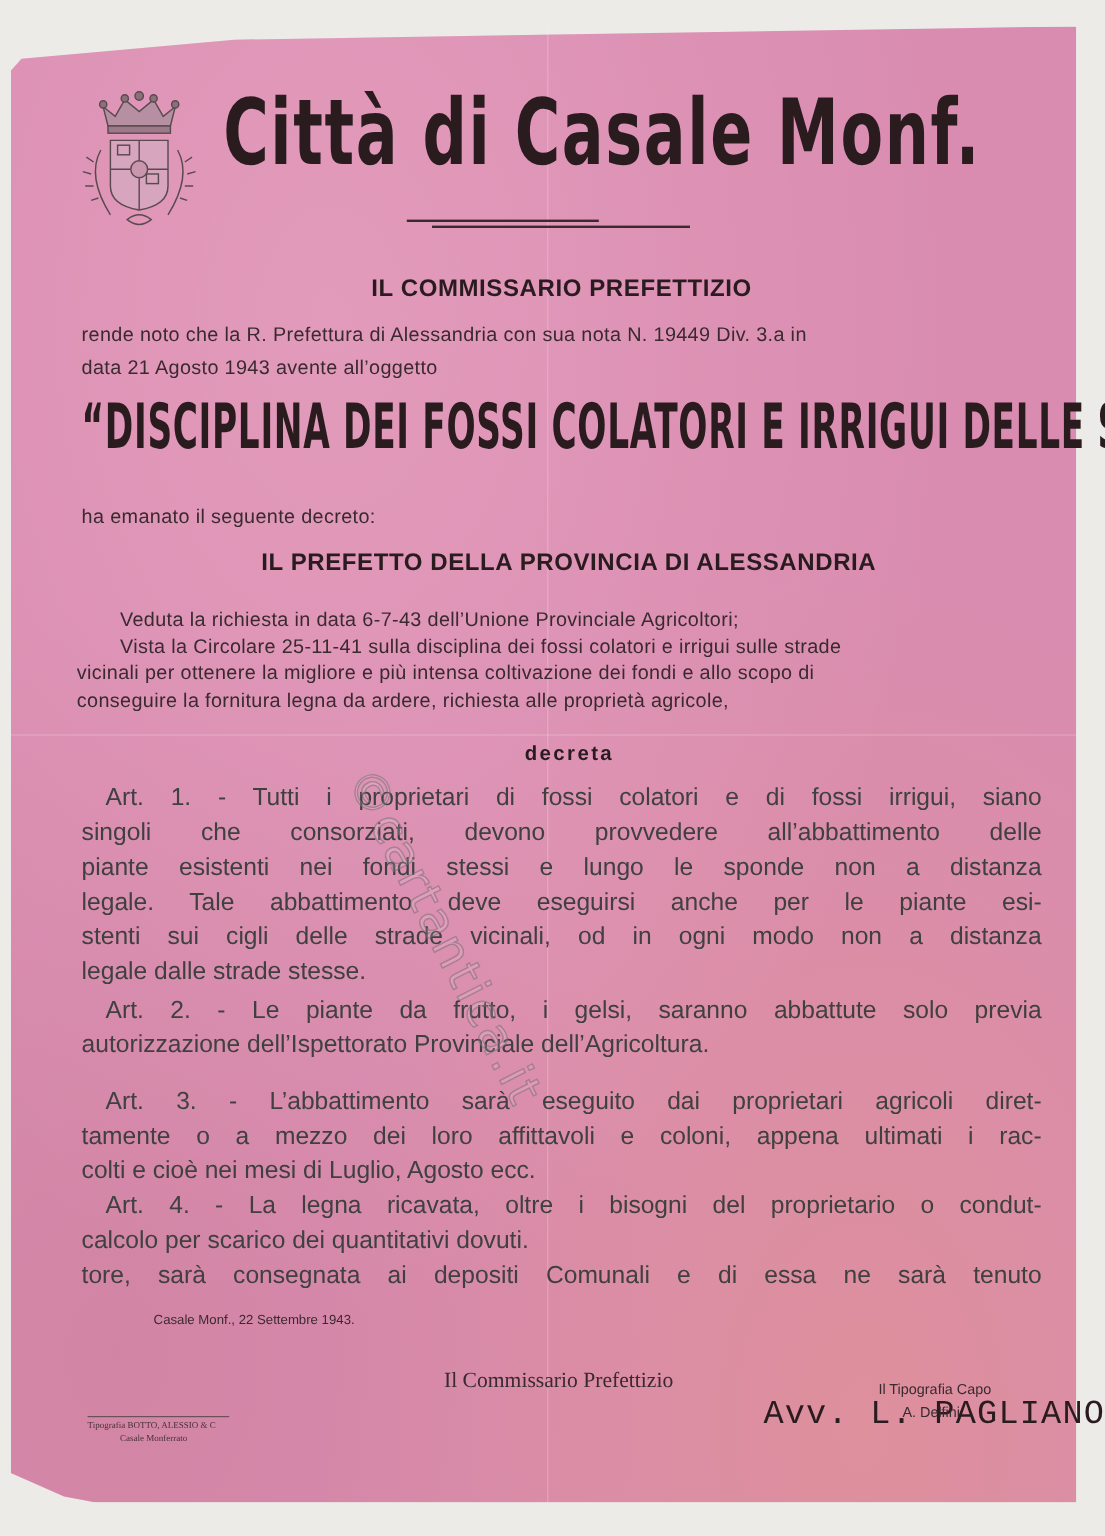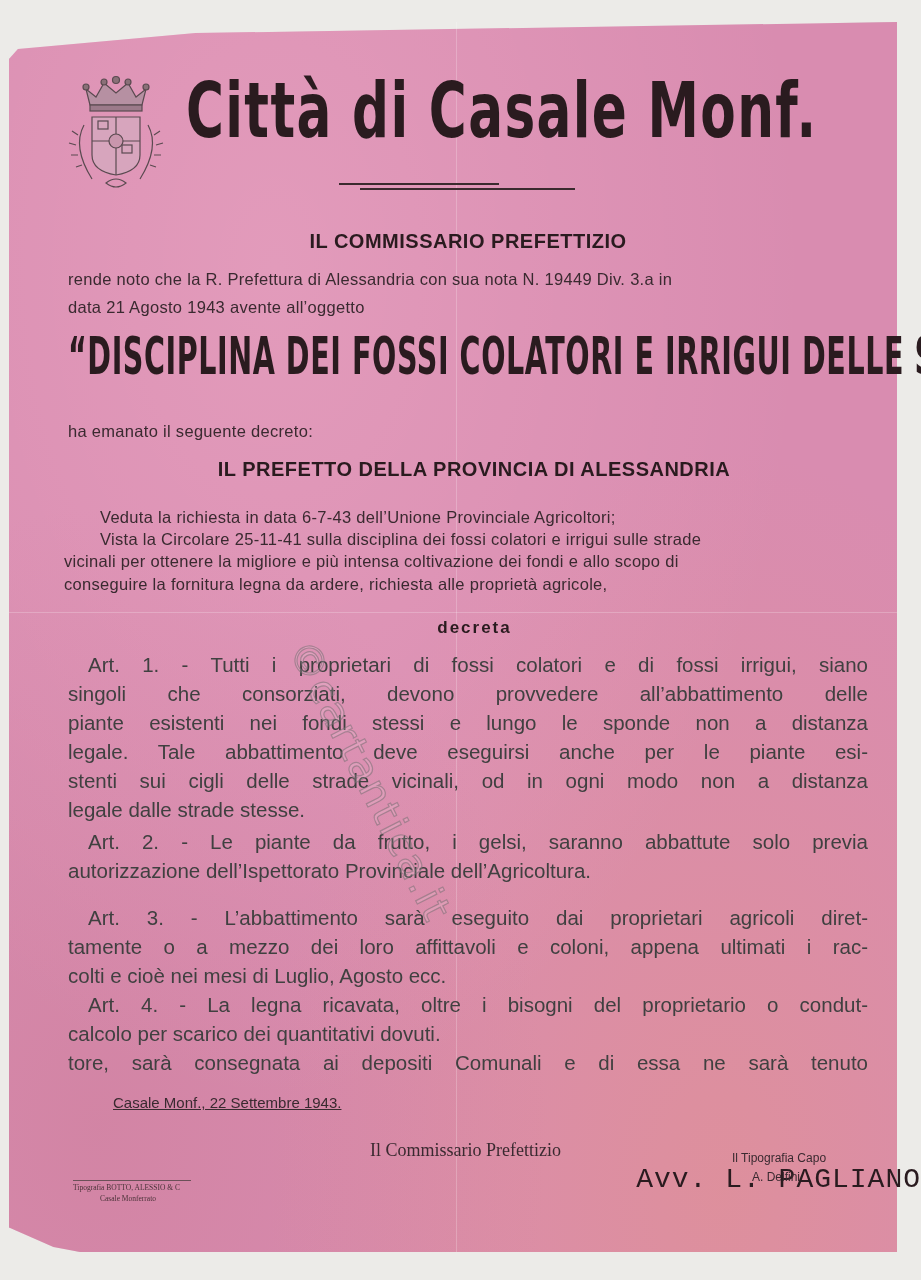"Casale Monf., 22 Settembre 1943." .dateline { font-size: 15px -> 11px; left: 113px -> 128px; text-decoration: underline -> none }
